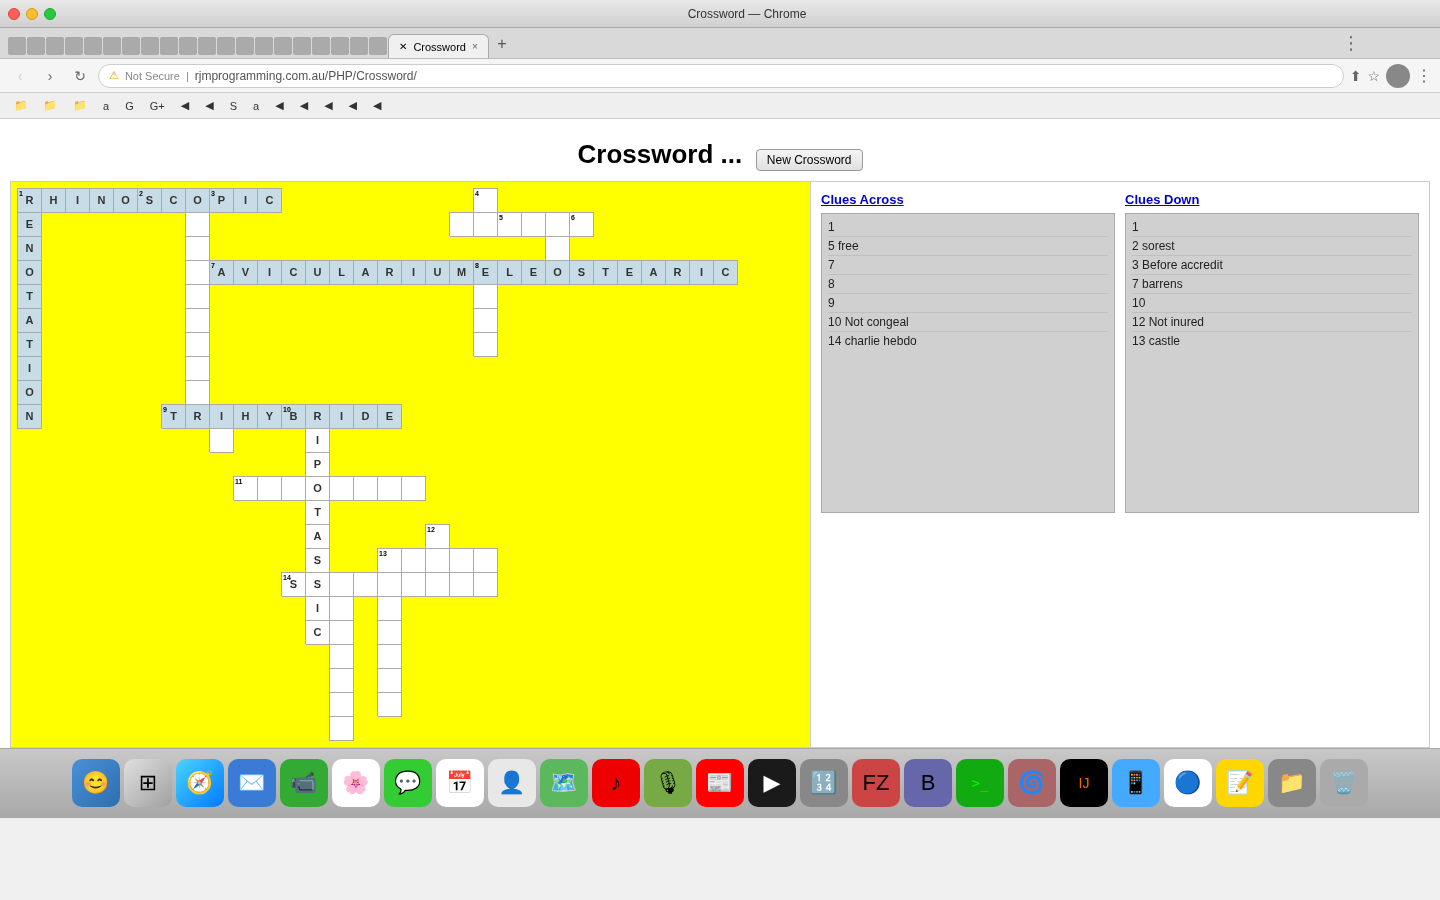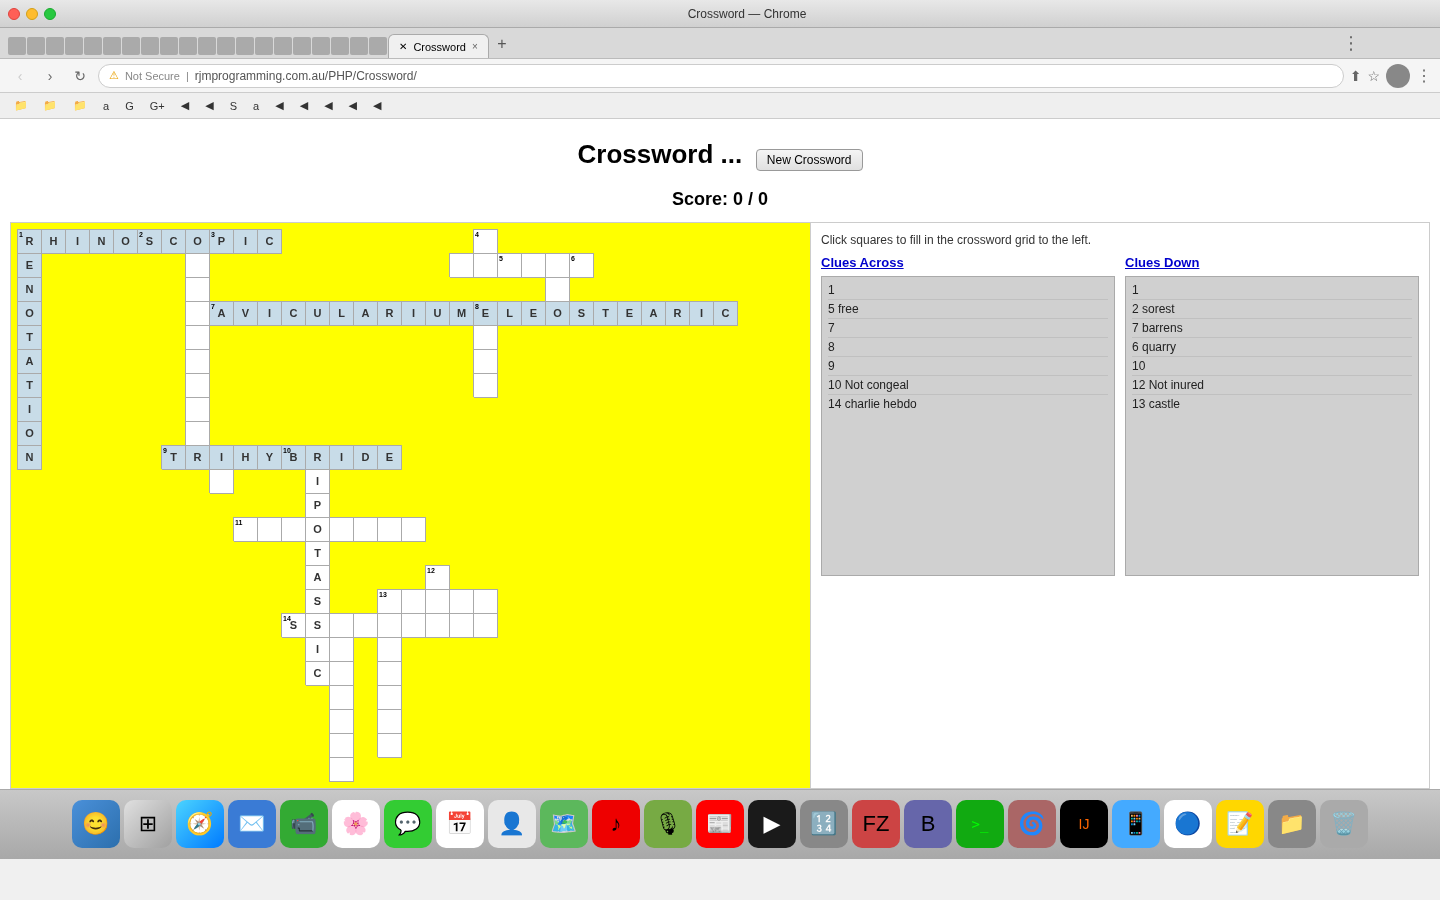"Score: 0 / 0" div.score-line { html: <div>Score: 0 / 0</div> -> none }
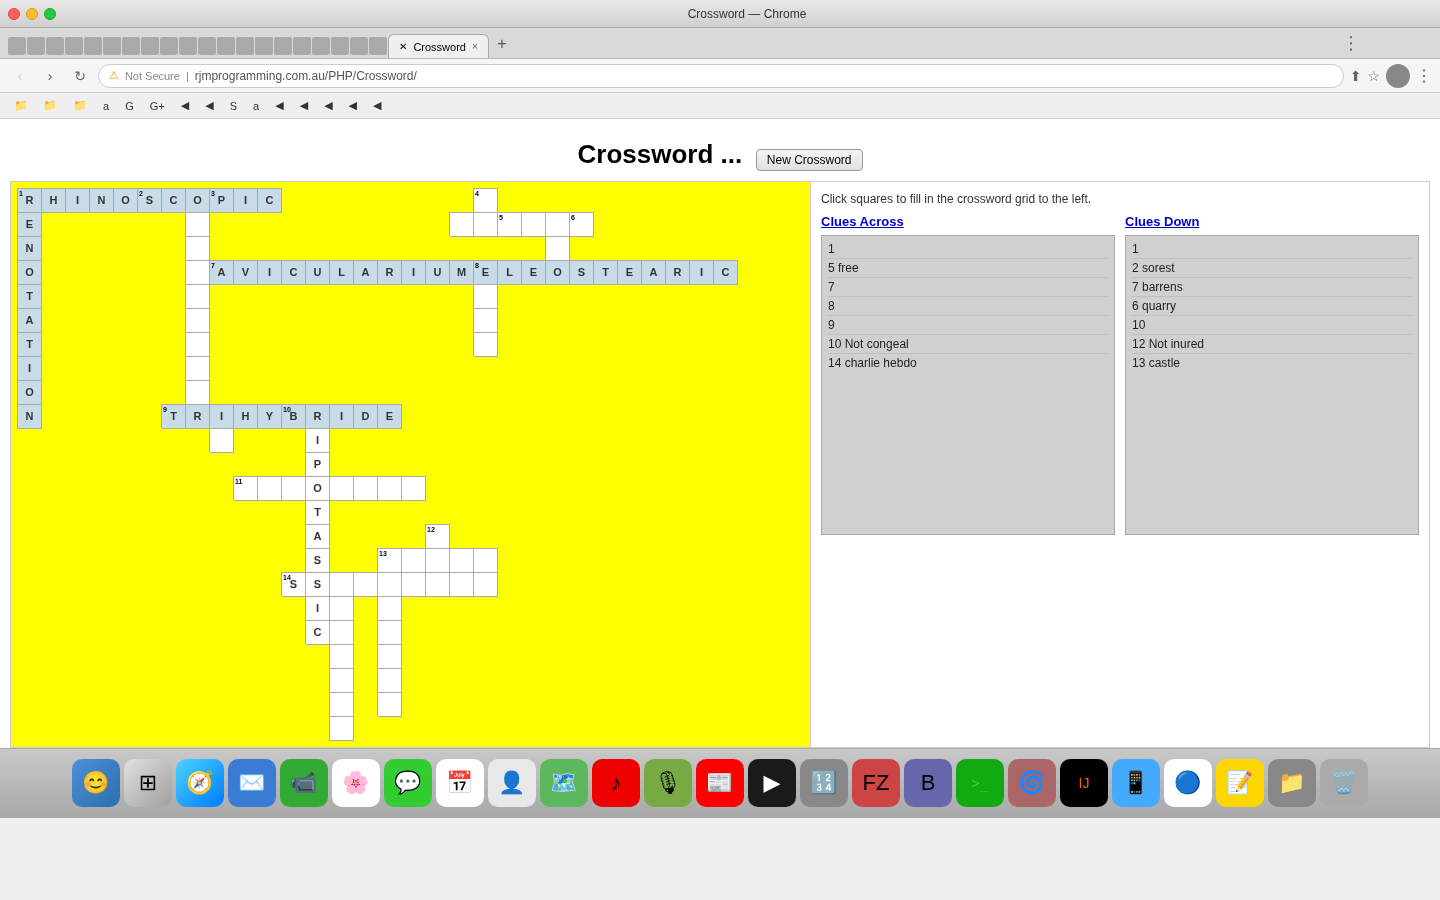"Click squares to fill in" div.clues-intro { html: <div>Click squares to fill in the crossword grid to the left.</div> -> none }
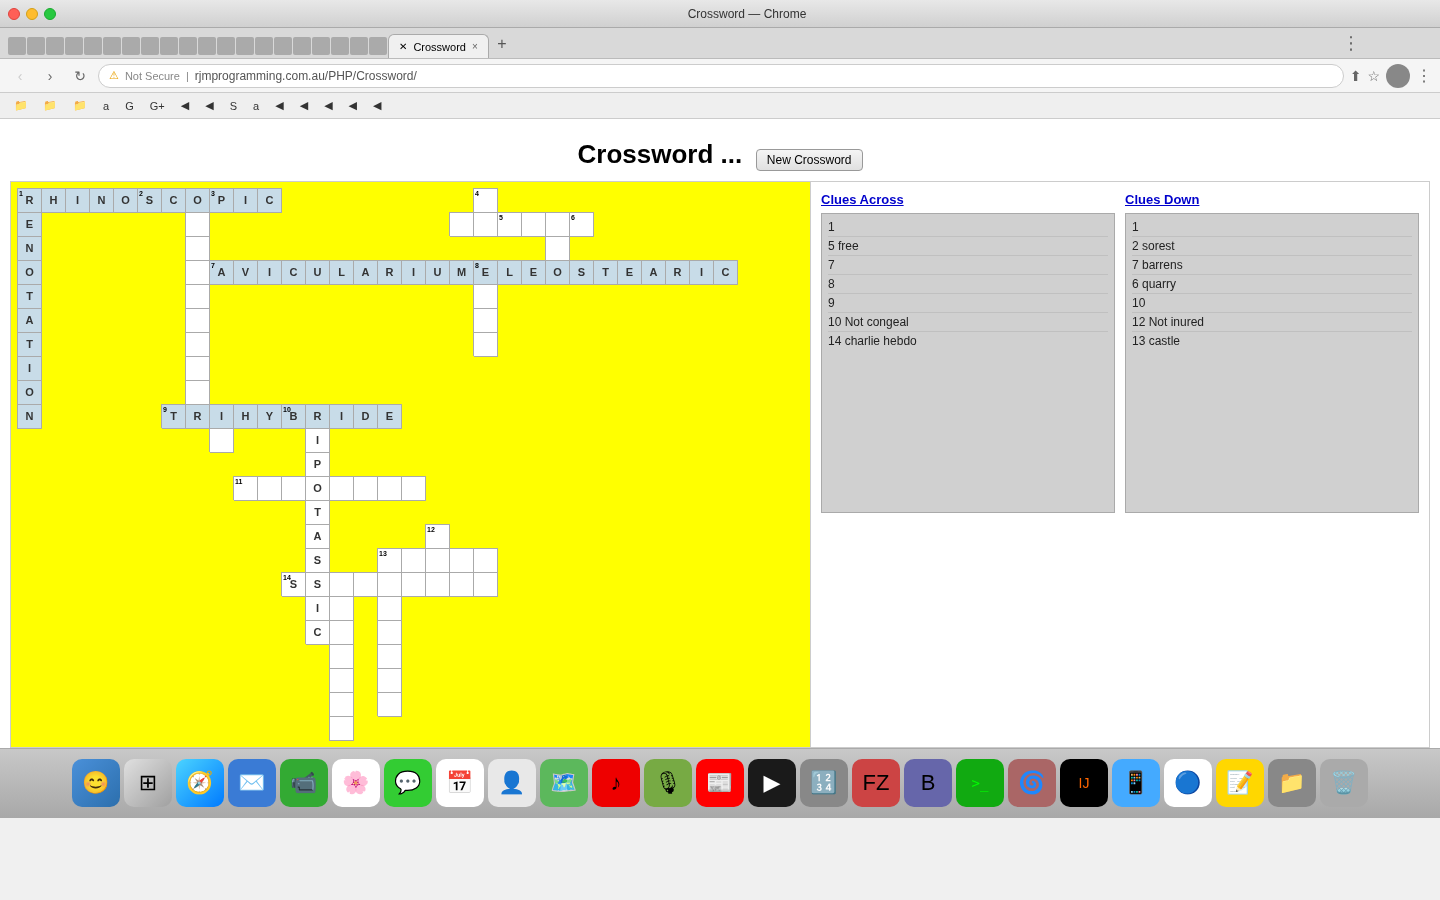"3 Before accredit" div.clue-item { html: none -> <div>3 Before accredit</div> }
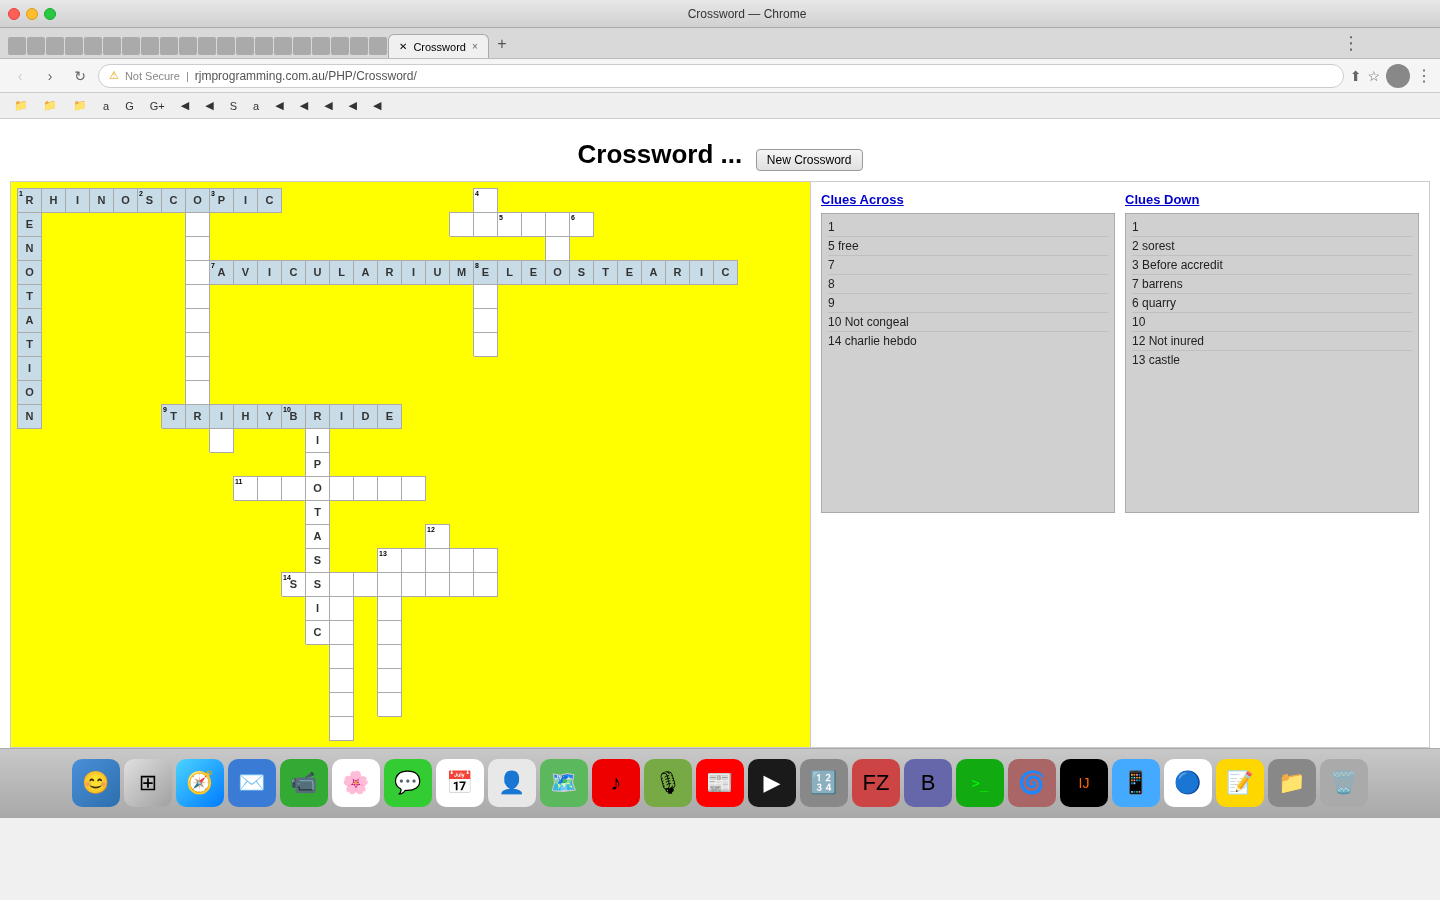"6 quarry" div.clue-item { html: <div>6 quarry</div> -> none }
